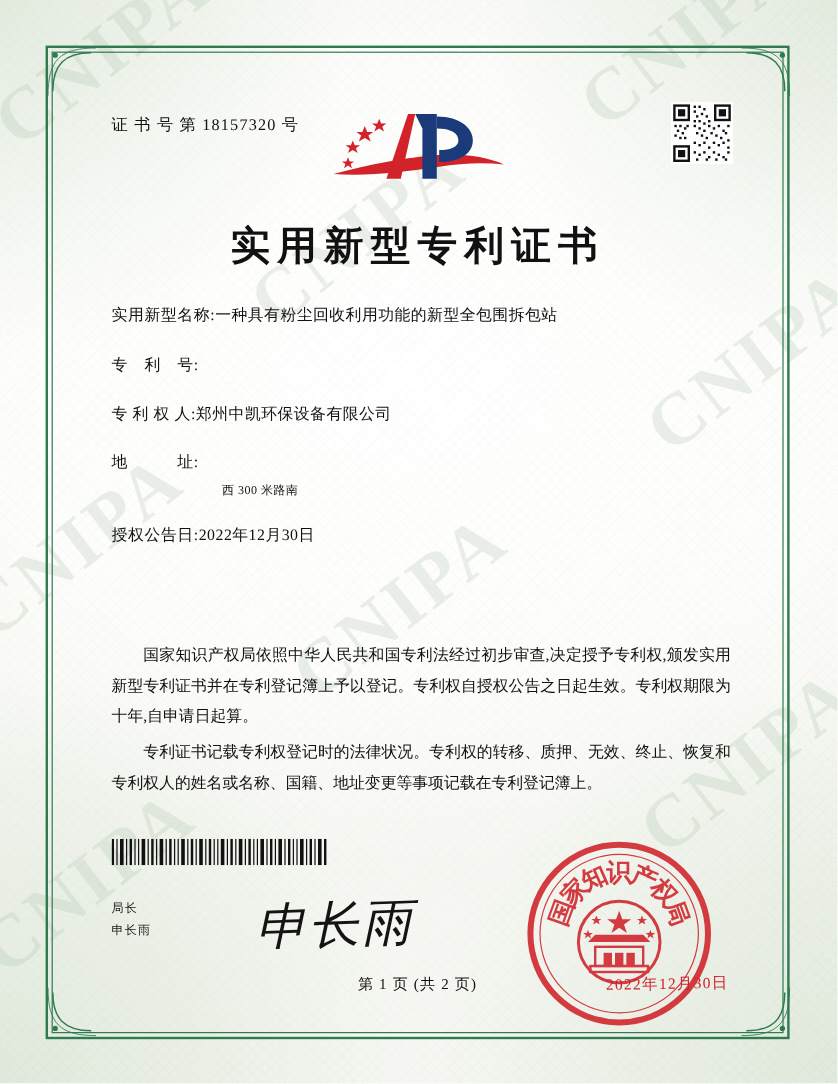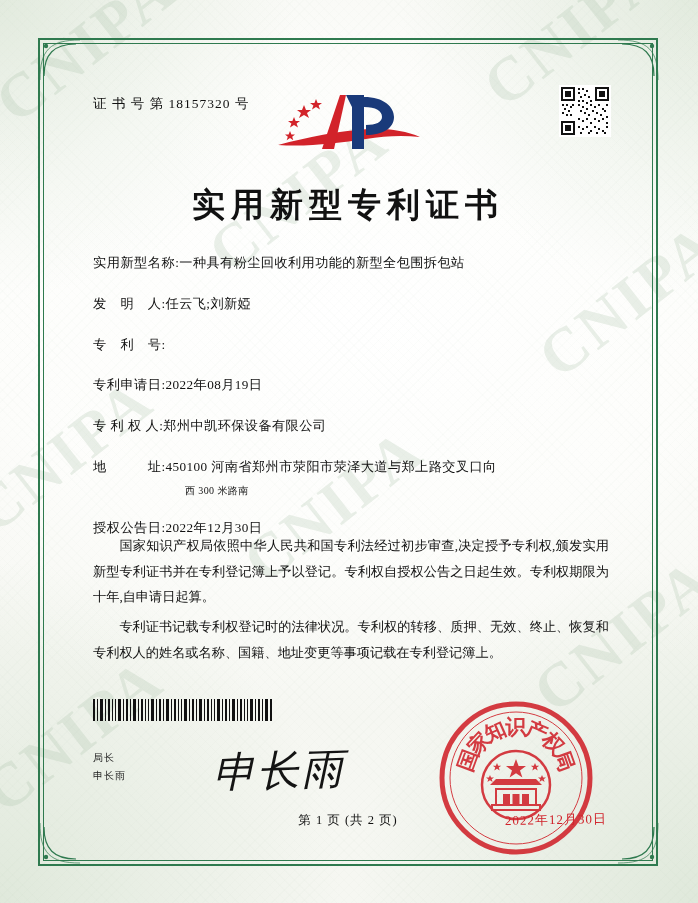"发 明 人:" div.row { html: <div> <span>发 明 人:</span> <span>任云飞;刘新婭</span> </div> -> none }
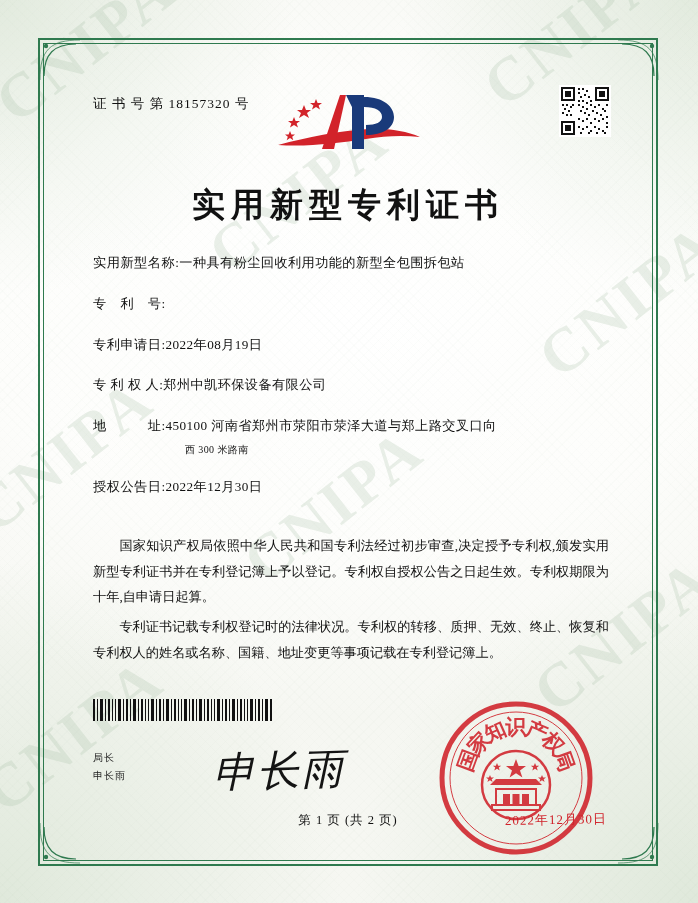"专利申请日:" div.row { html: <div> <span>专利申请日:</span> <span>2022年08月19日</span> </div> -> none }
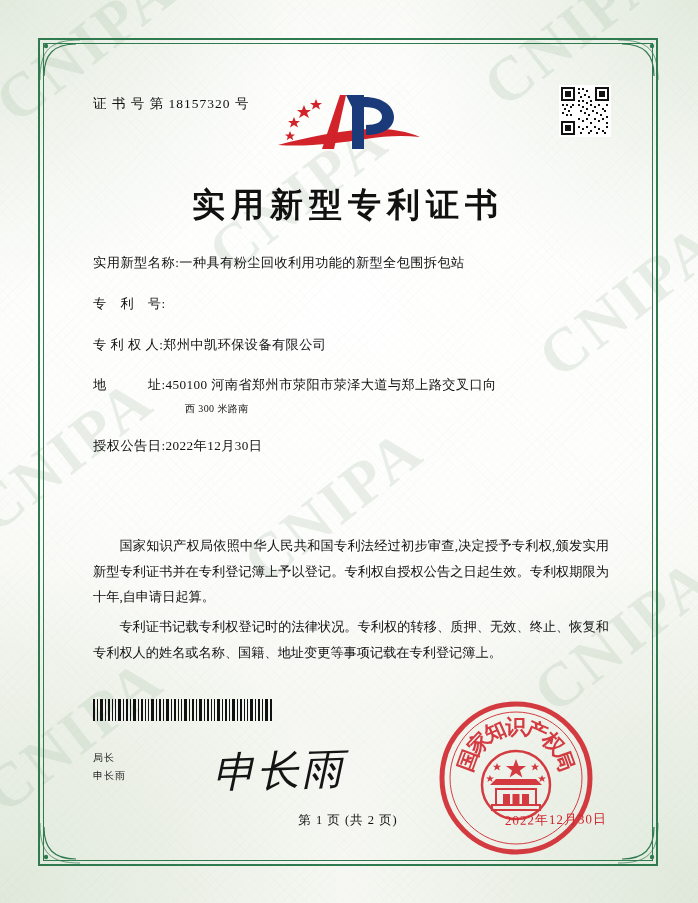"450100 河南省郑州市荥阳市荥泽大道与郑上路交叉口向" span.val { html: <span>450100 河南省郑州市荥阳市荥泽大道与郑上路交叉口向</span> -> none }
